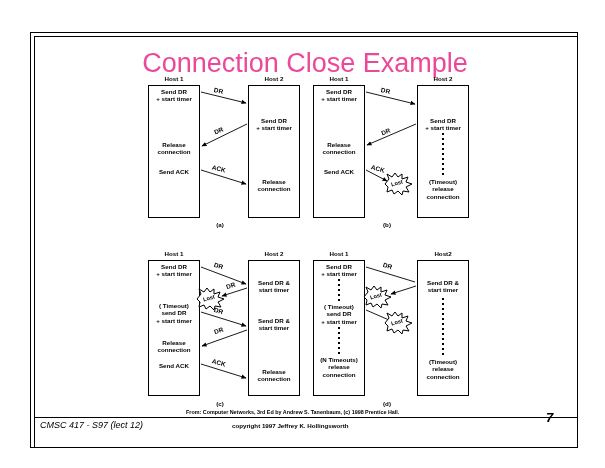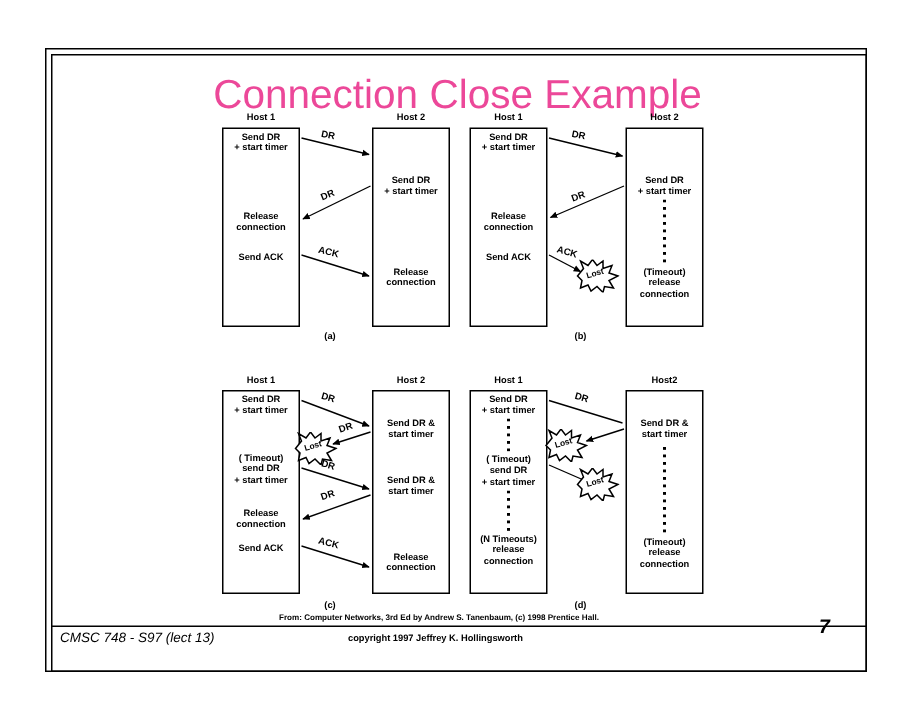"CMSC 748 - S97 (lect" div.footL { text: 748 - S97  (lect 13 -> 417 - S97  (lect 12 }
